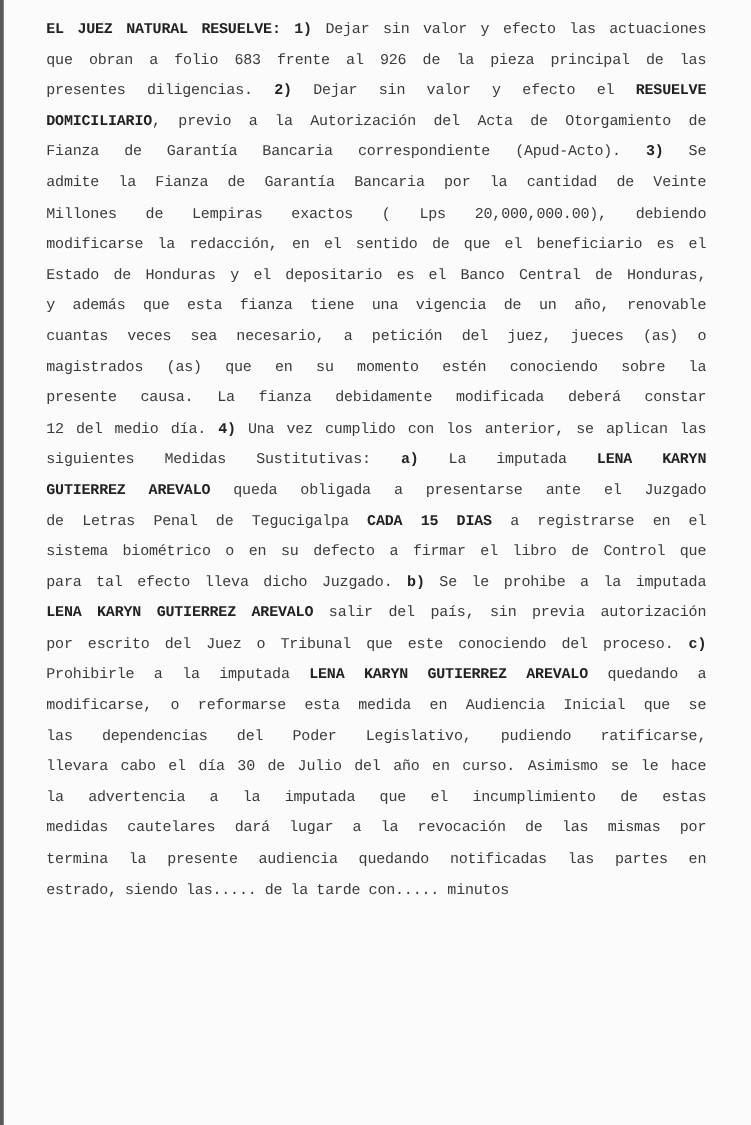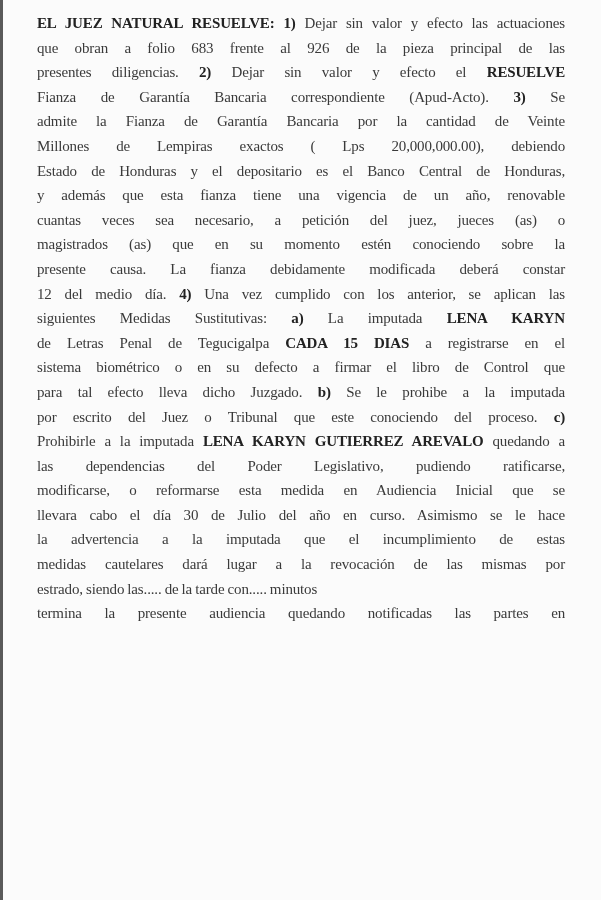"EL JUEZ NATURAL RESUELVE: 1)" .page { font-family: Liberation Serif, serif -> Liberation Mono, monospace; font-size: 15px -> 12px }
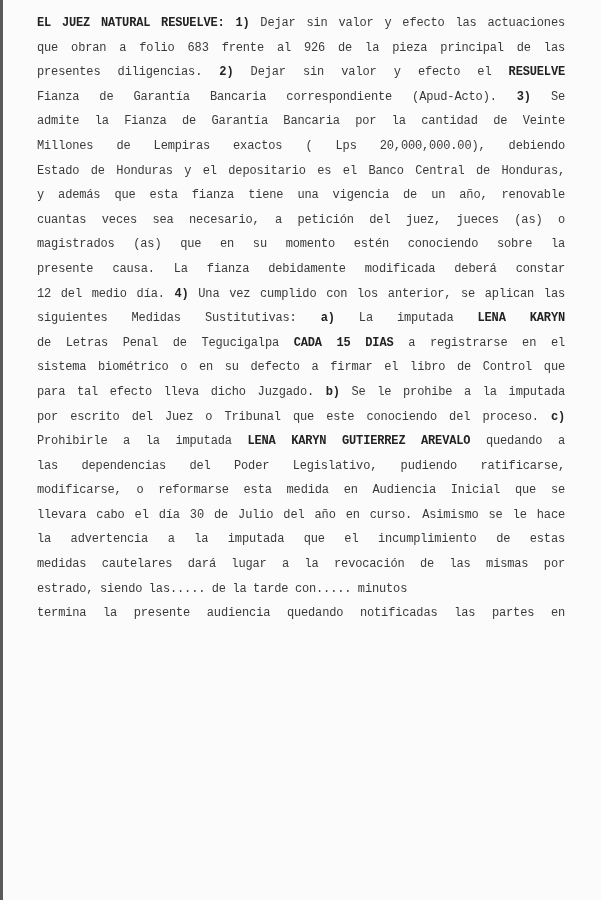"DOMICILIARIO, previo a la Autorización" span.line { html: none -> <span><b>DOMICILIARIO</b><span>, previo a la Autorización del Acta de Otorgamiento de</span></span> }
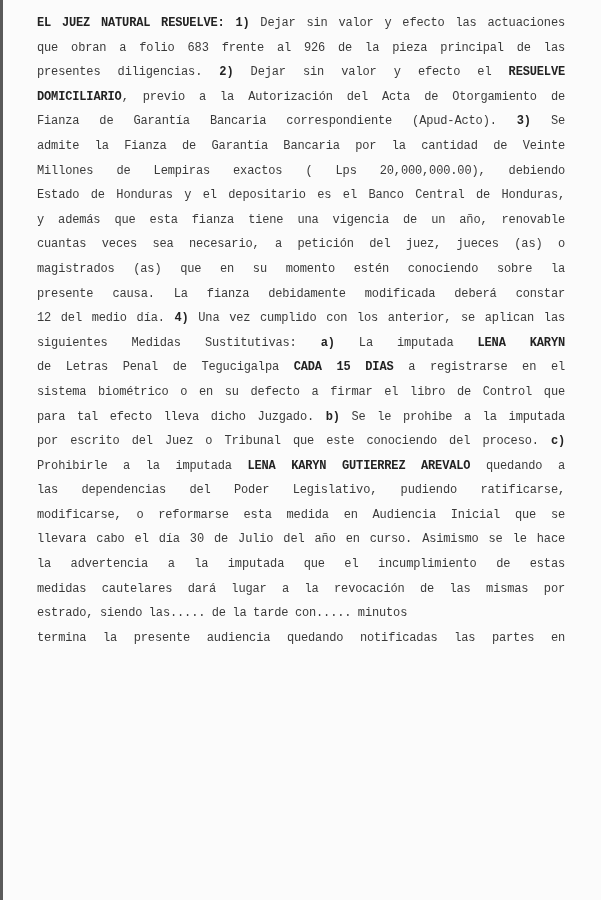"modificarse la redacción, en el" span.line { html: none -> <span><span>modificarse la redacción, en el sentido de que el beneficiario es el</span></span> }
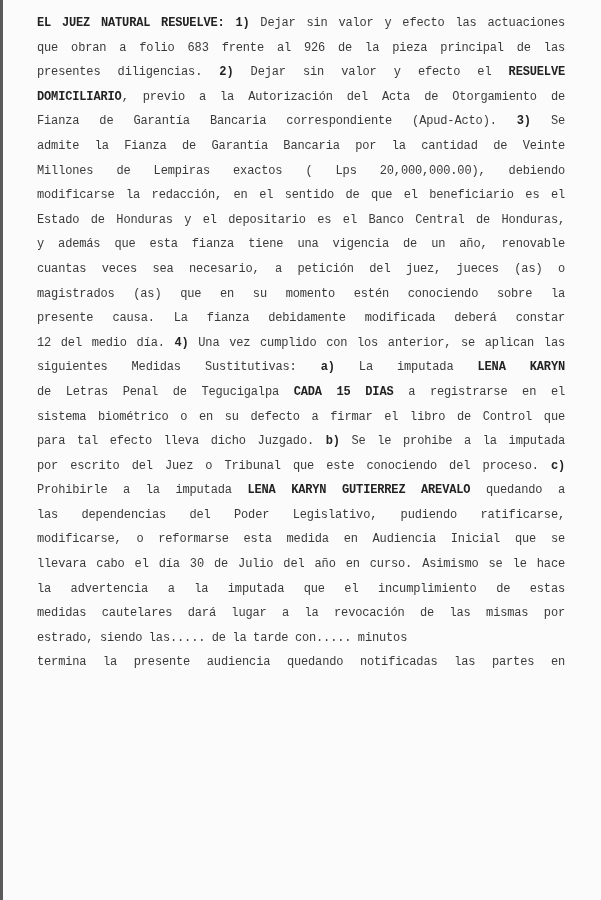"GUTIERREZ AREVALO queda obligada a" span.line { html: none -> <span><b>GUTIERREZ AREVALO</b><span> queda obligada a presentarse ante el Juzgado</span></span> }
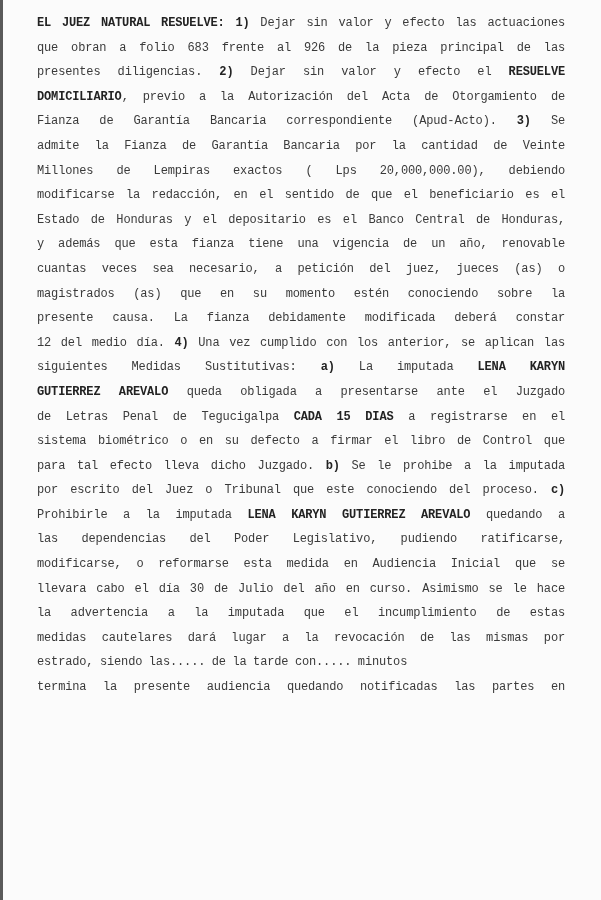"LENA KARYN GUTIERREZ AREVALO salir" span.line { html: none -> <span><b>LENA KARYN GUTIERREZ AREVALO</b><span> salir del país, sin previa autorización</span></span> }
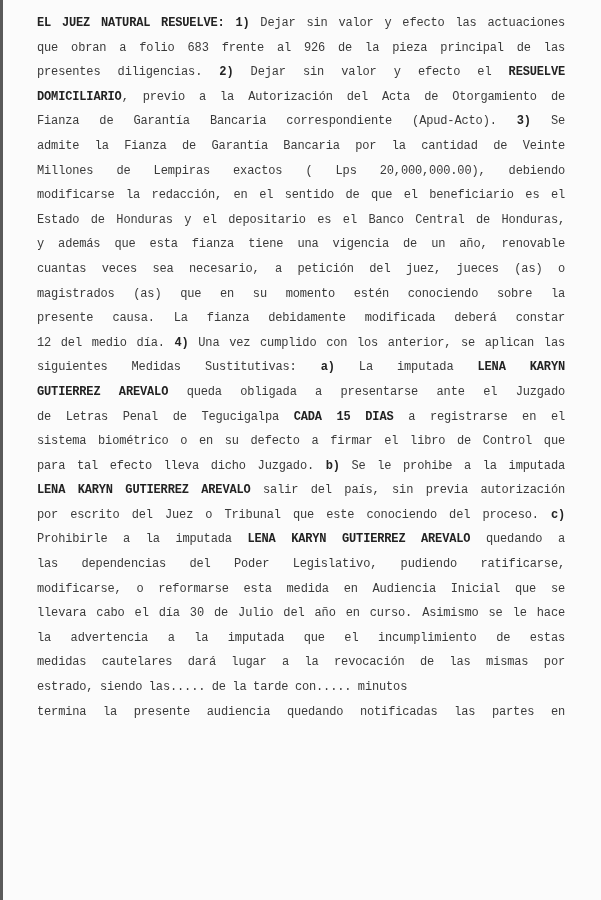"las dependencias del Poder Legislativo," span.line { order: before "modificarse, o reformarse esta medida" -> after "modificarse, o reformarse esta medida" }
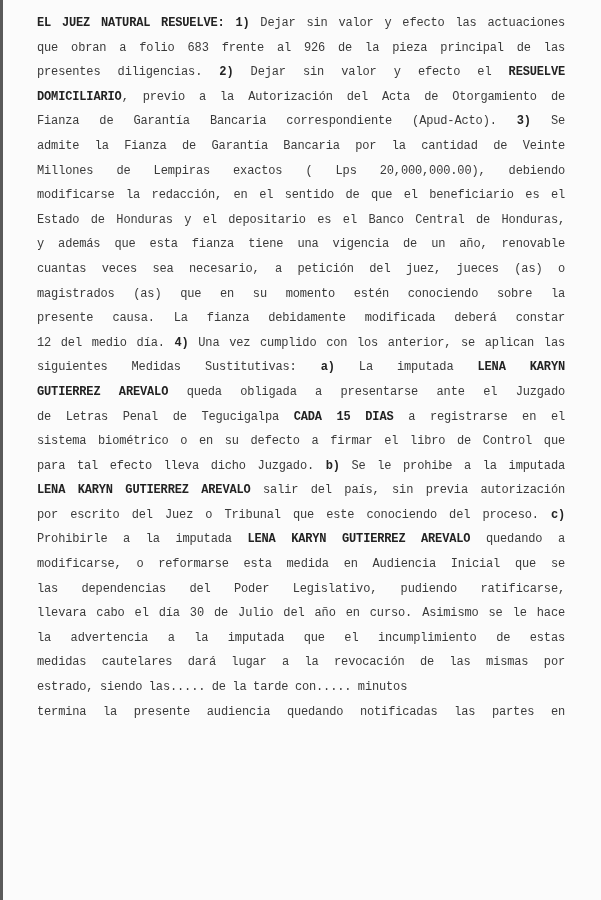"estrado, siendo las..... de la" span.line { order: before "termina la presente audiencia quedando" -> after "termina la presente audiencia quedando" }
